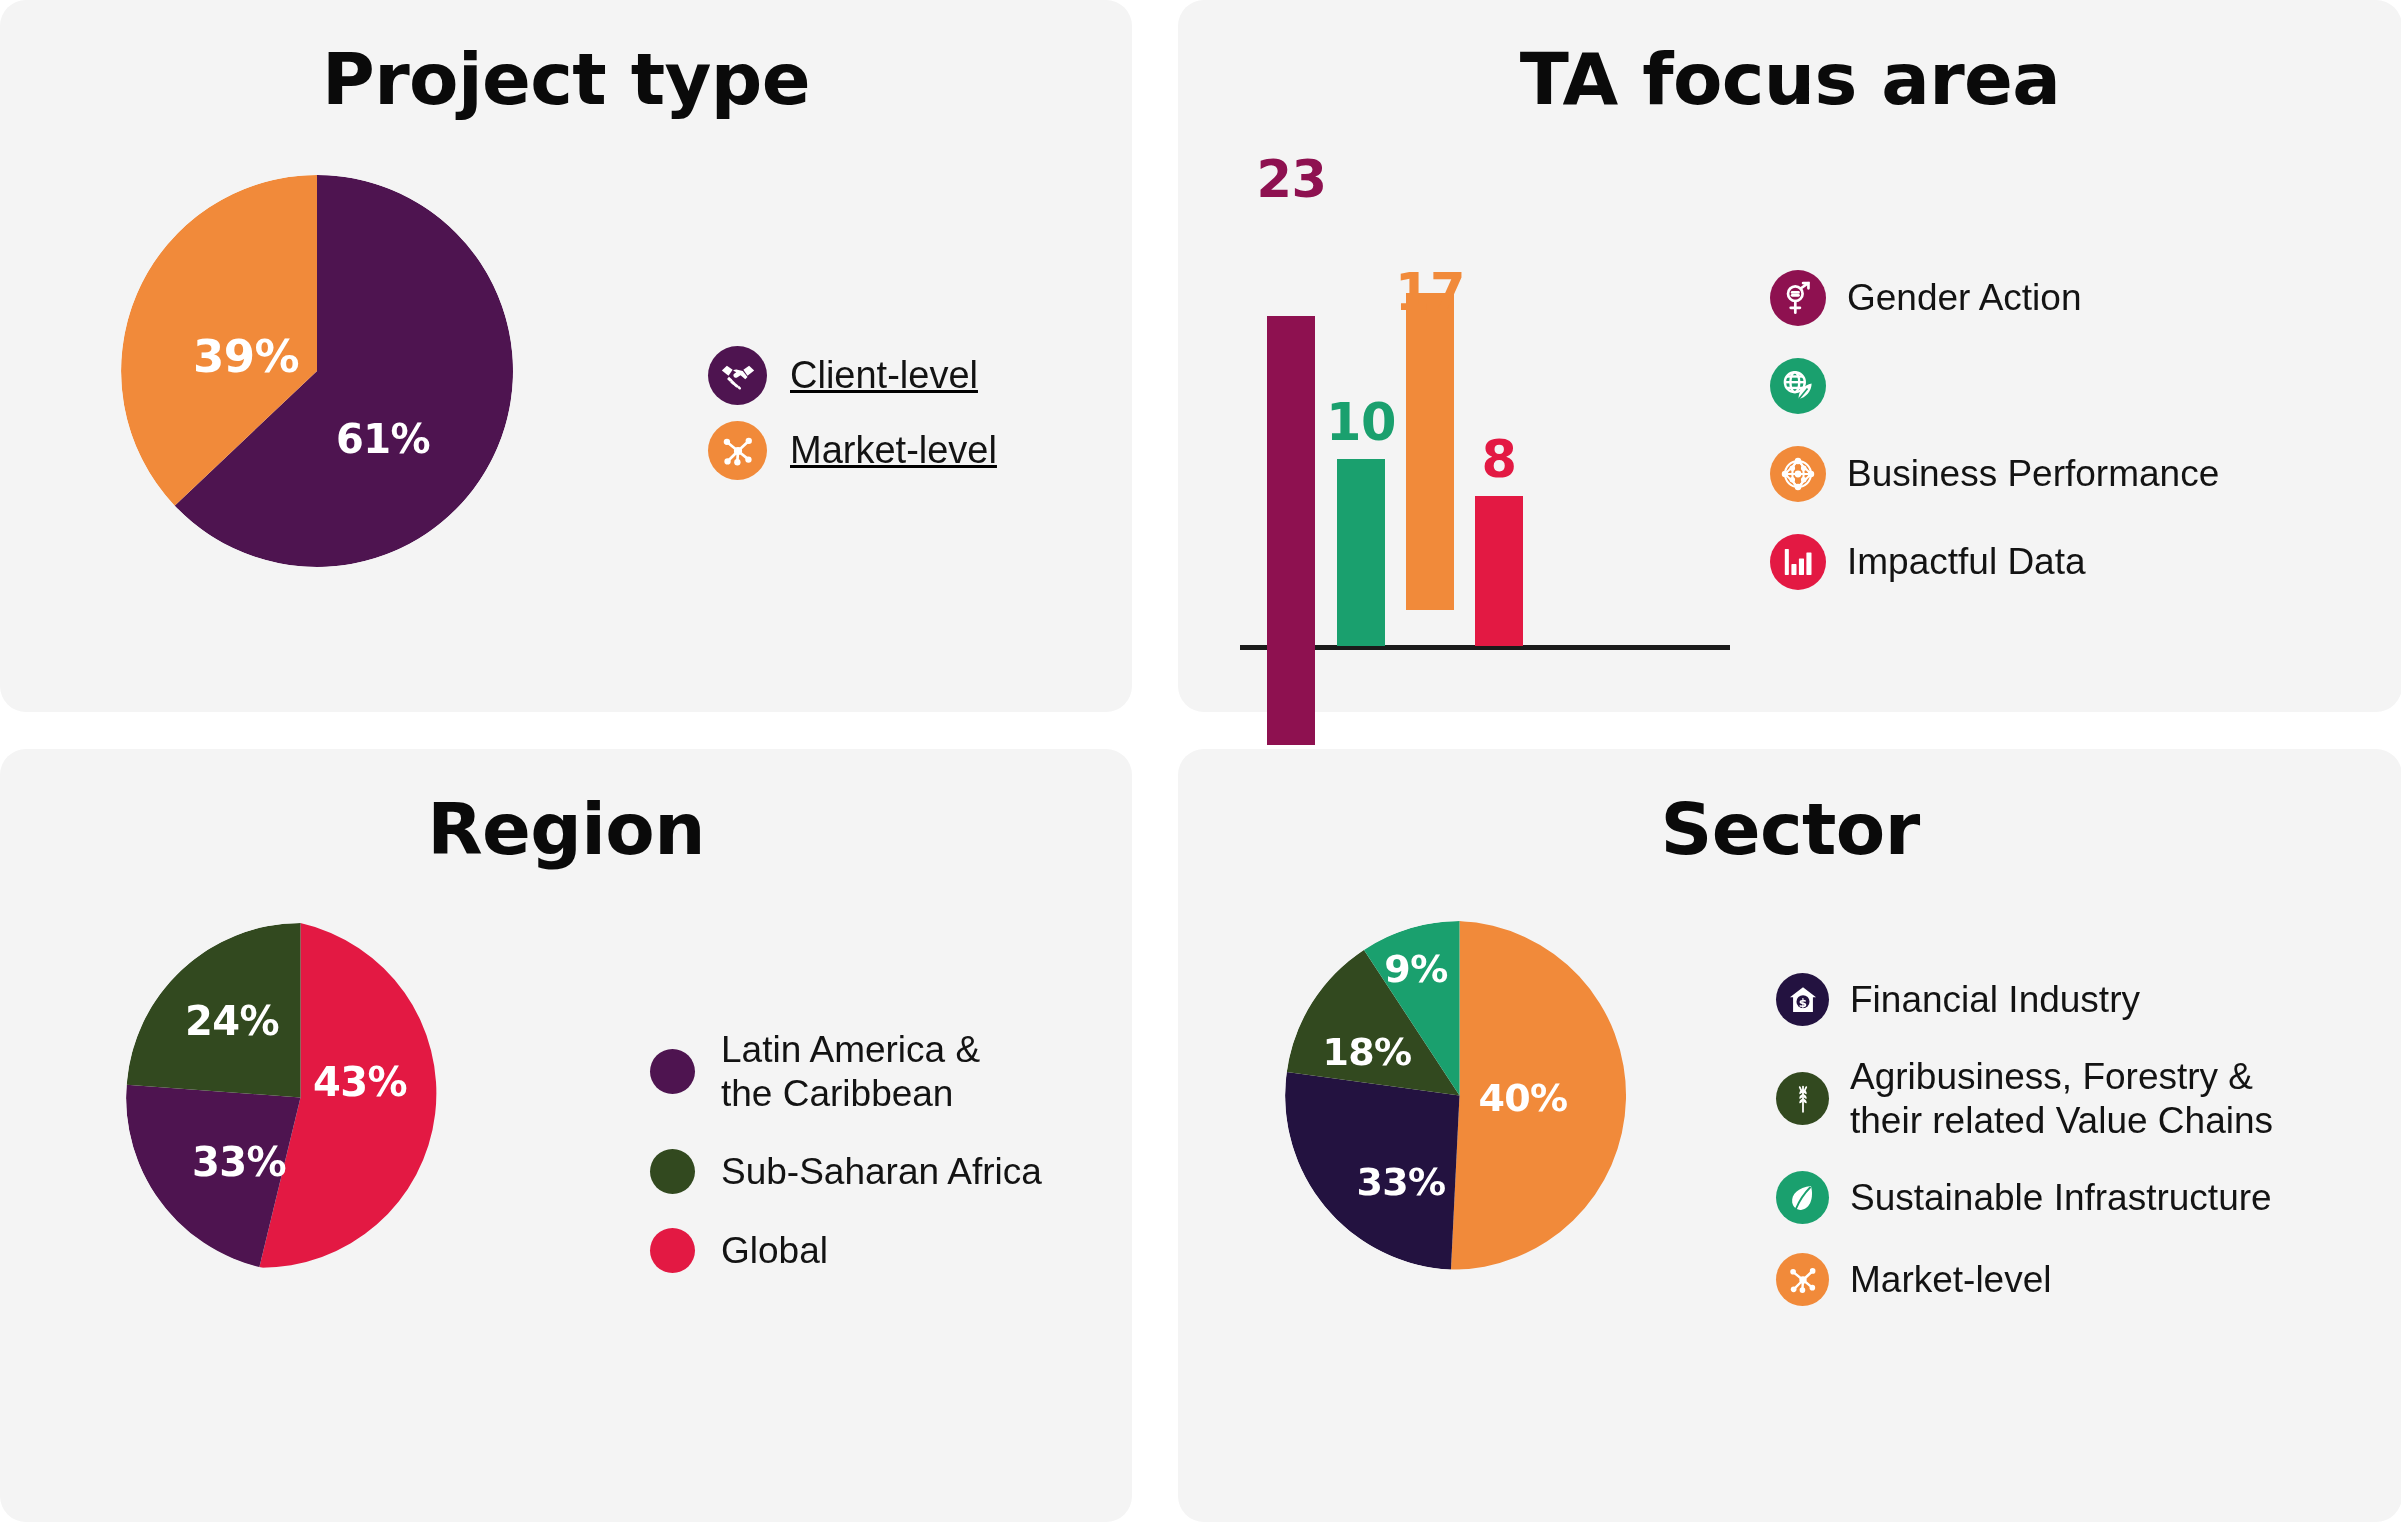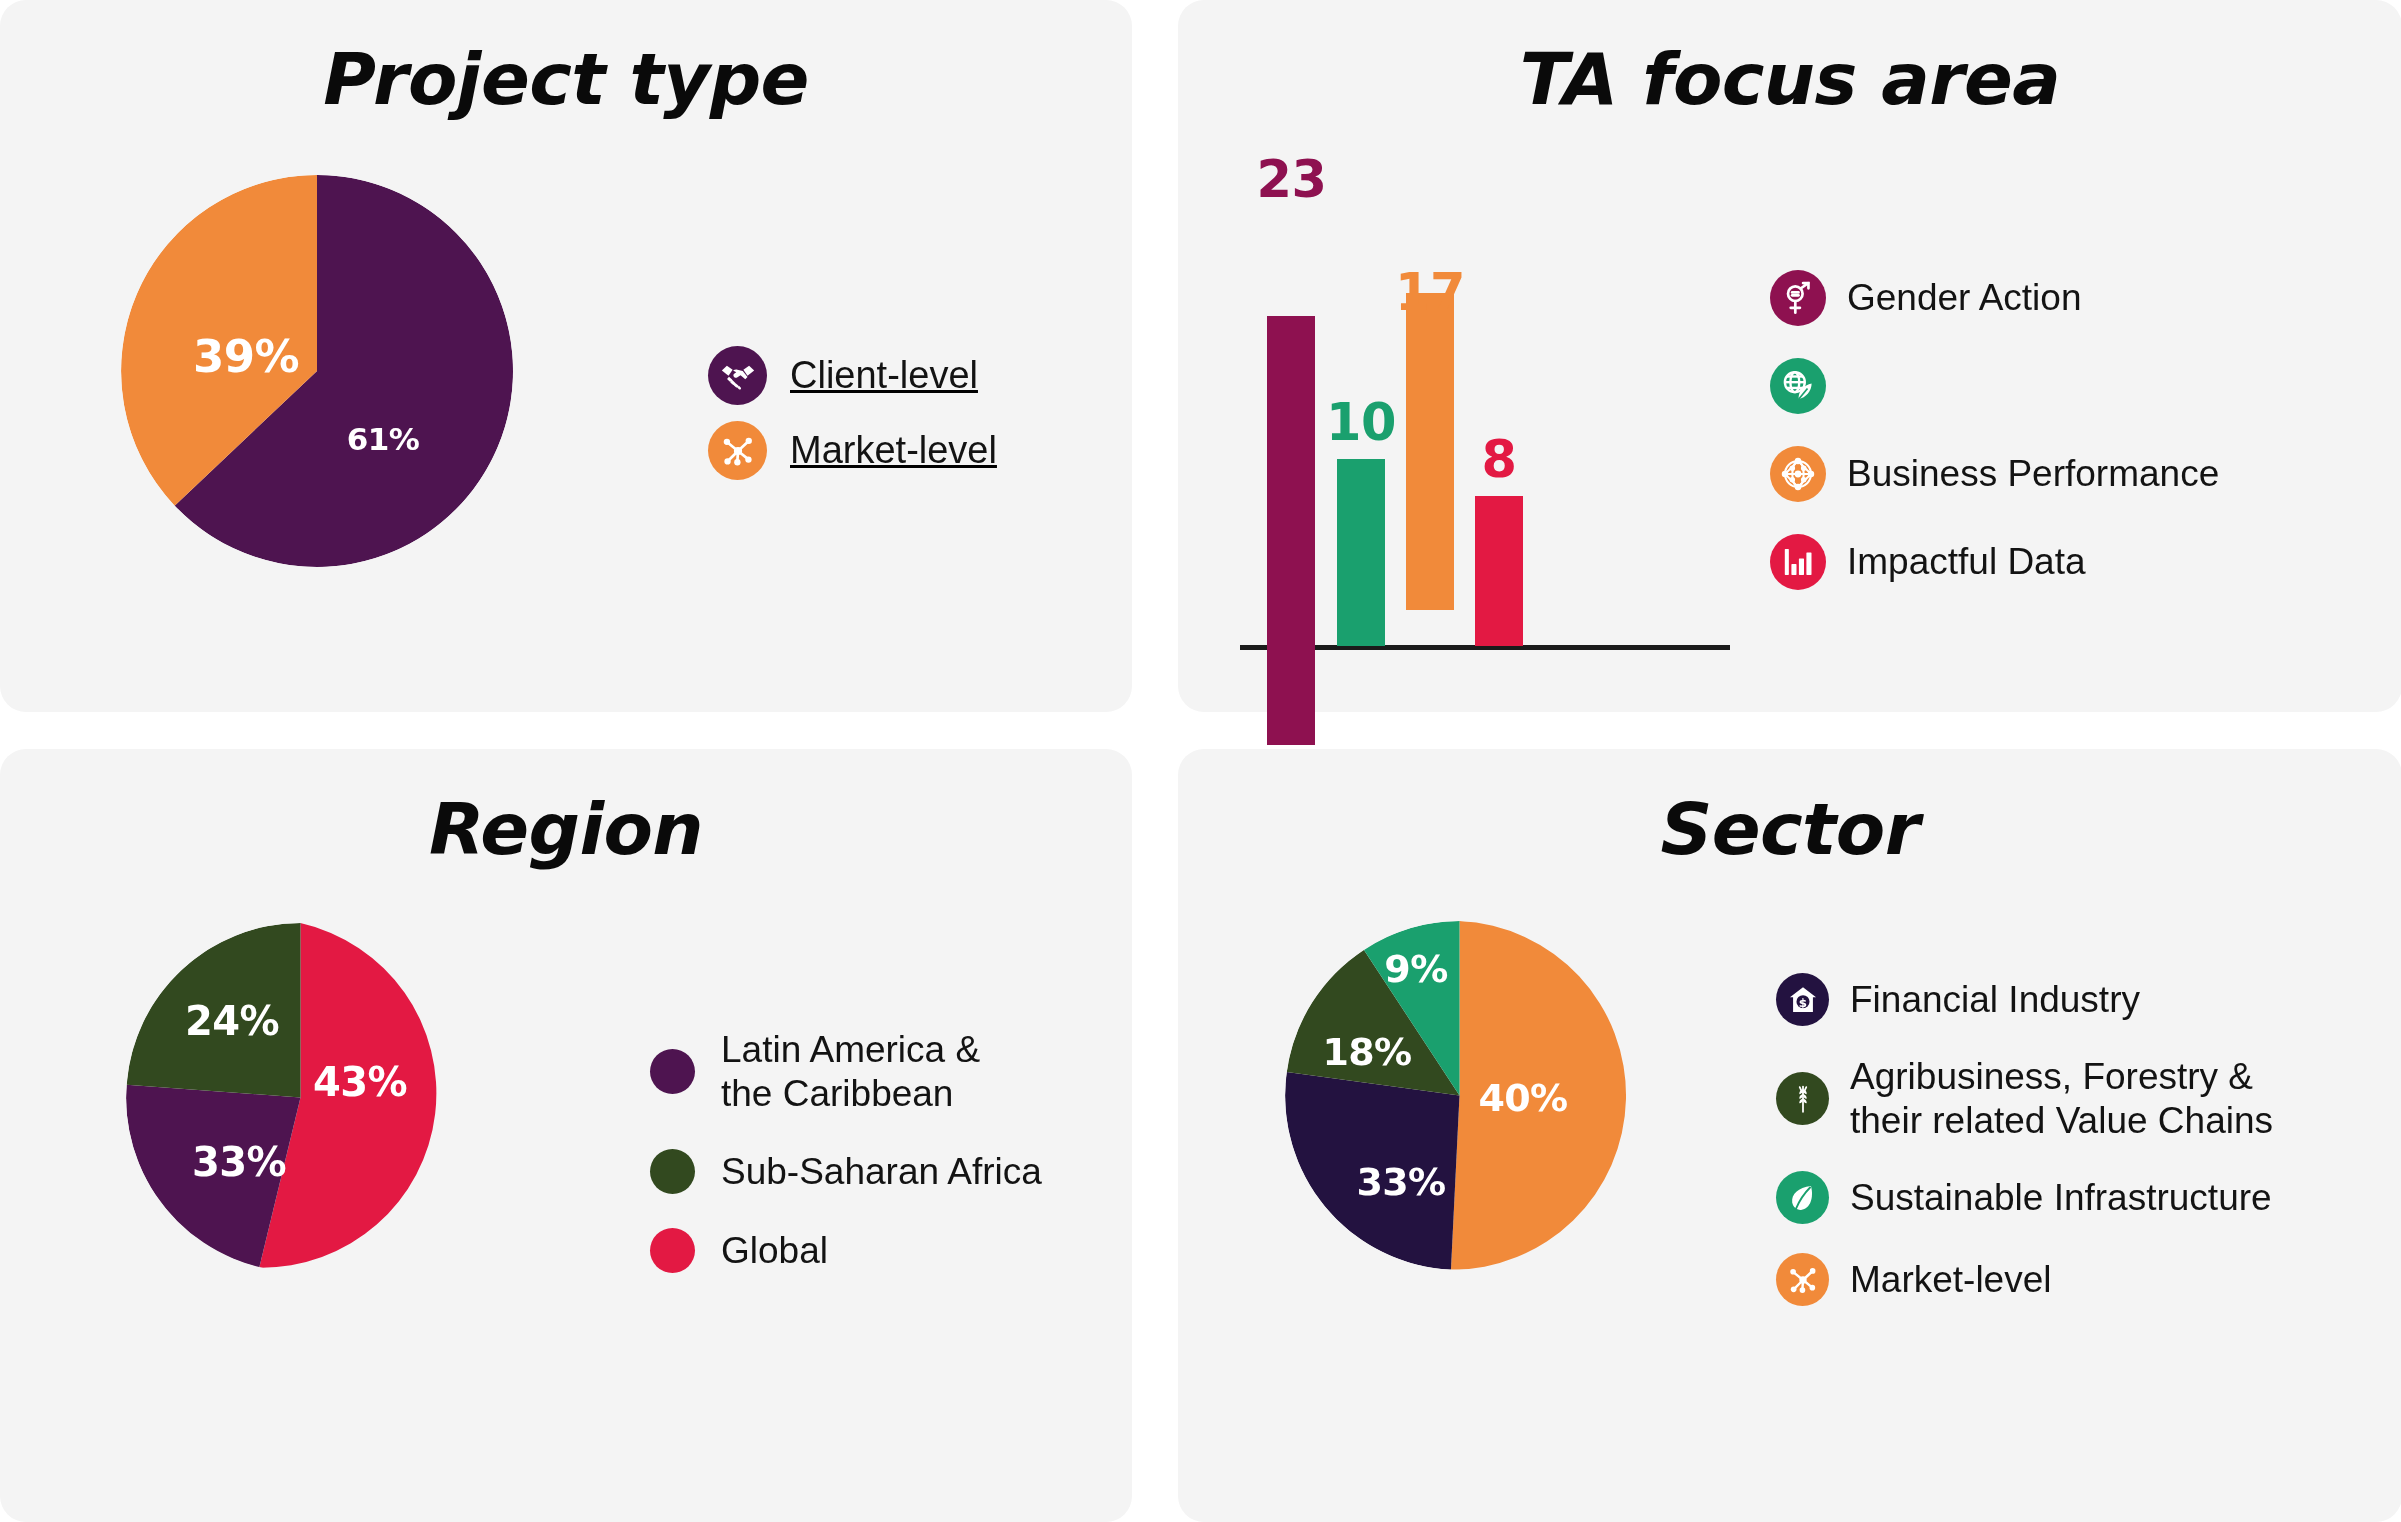"Project type" .panel-title { font-style: italic -> none }
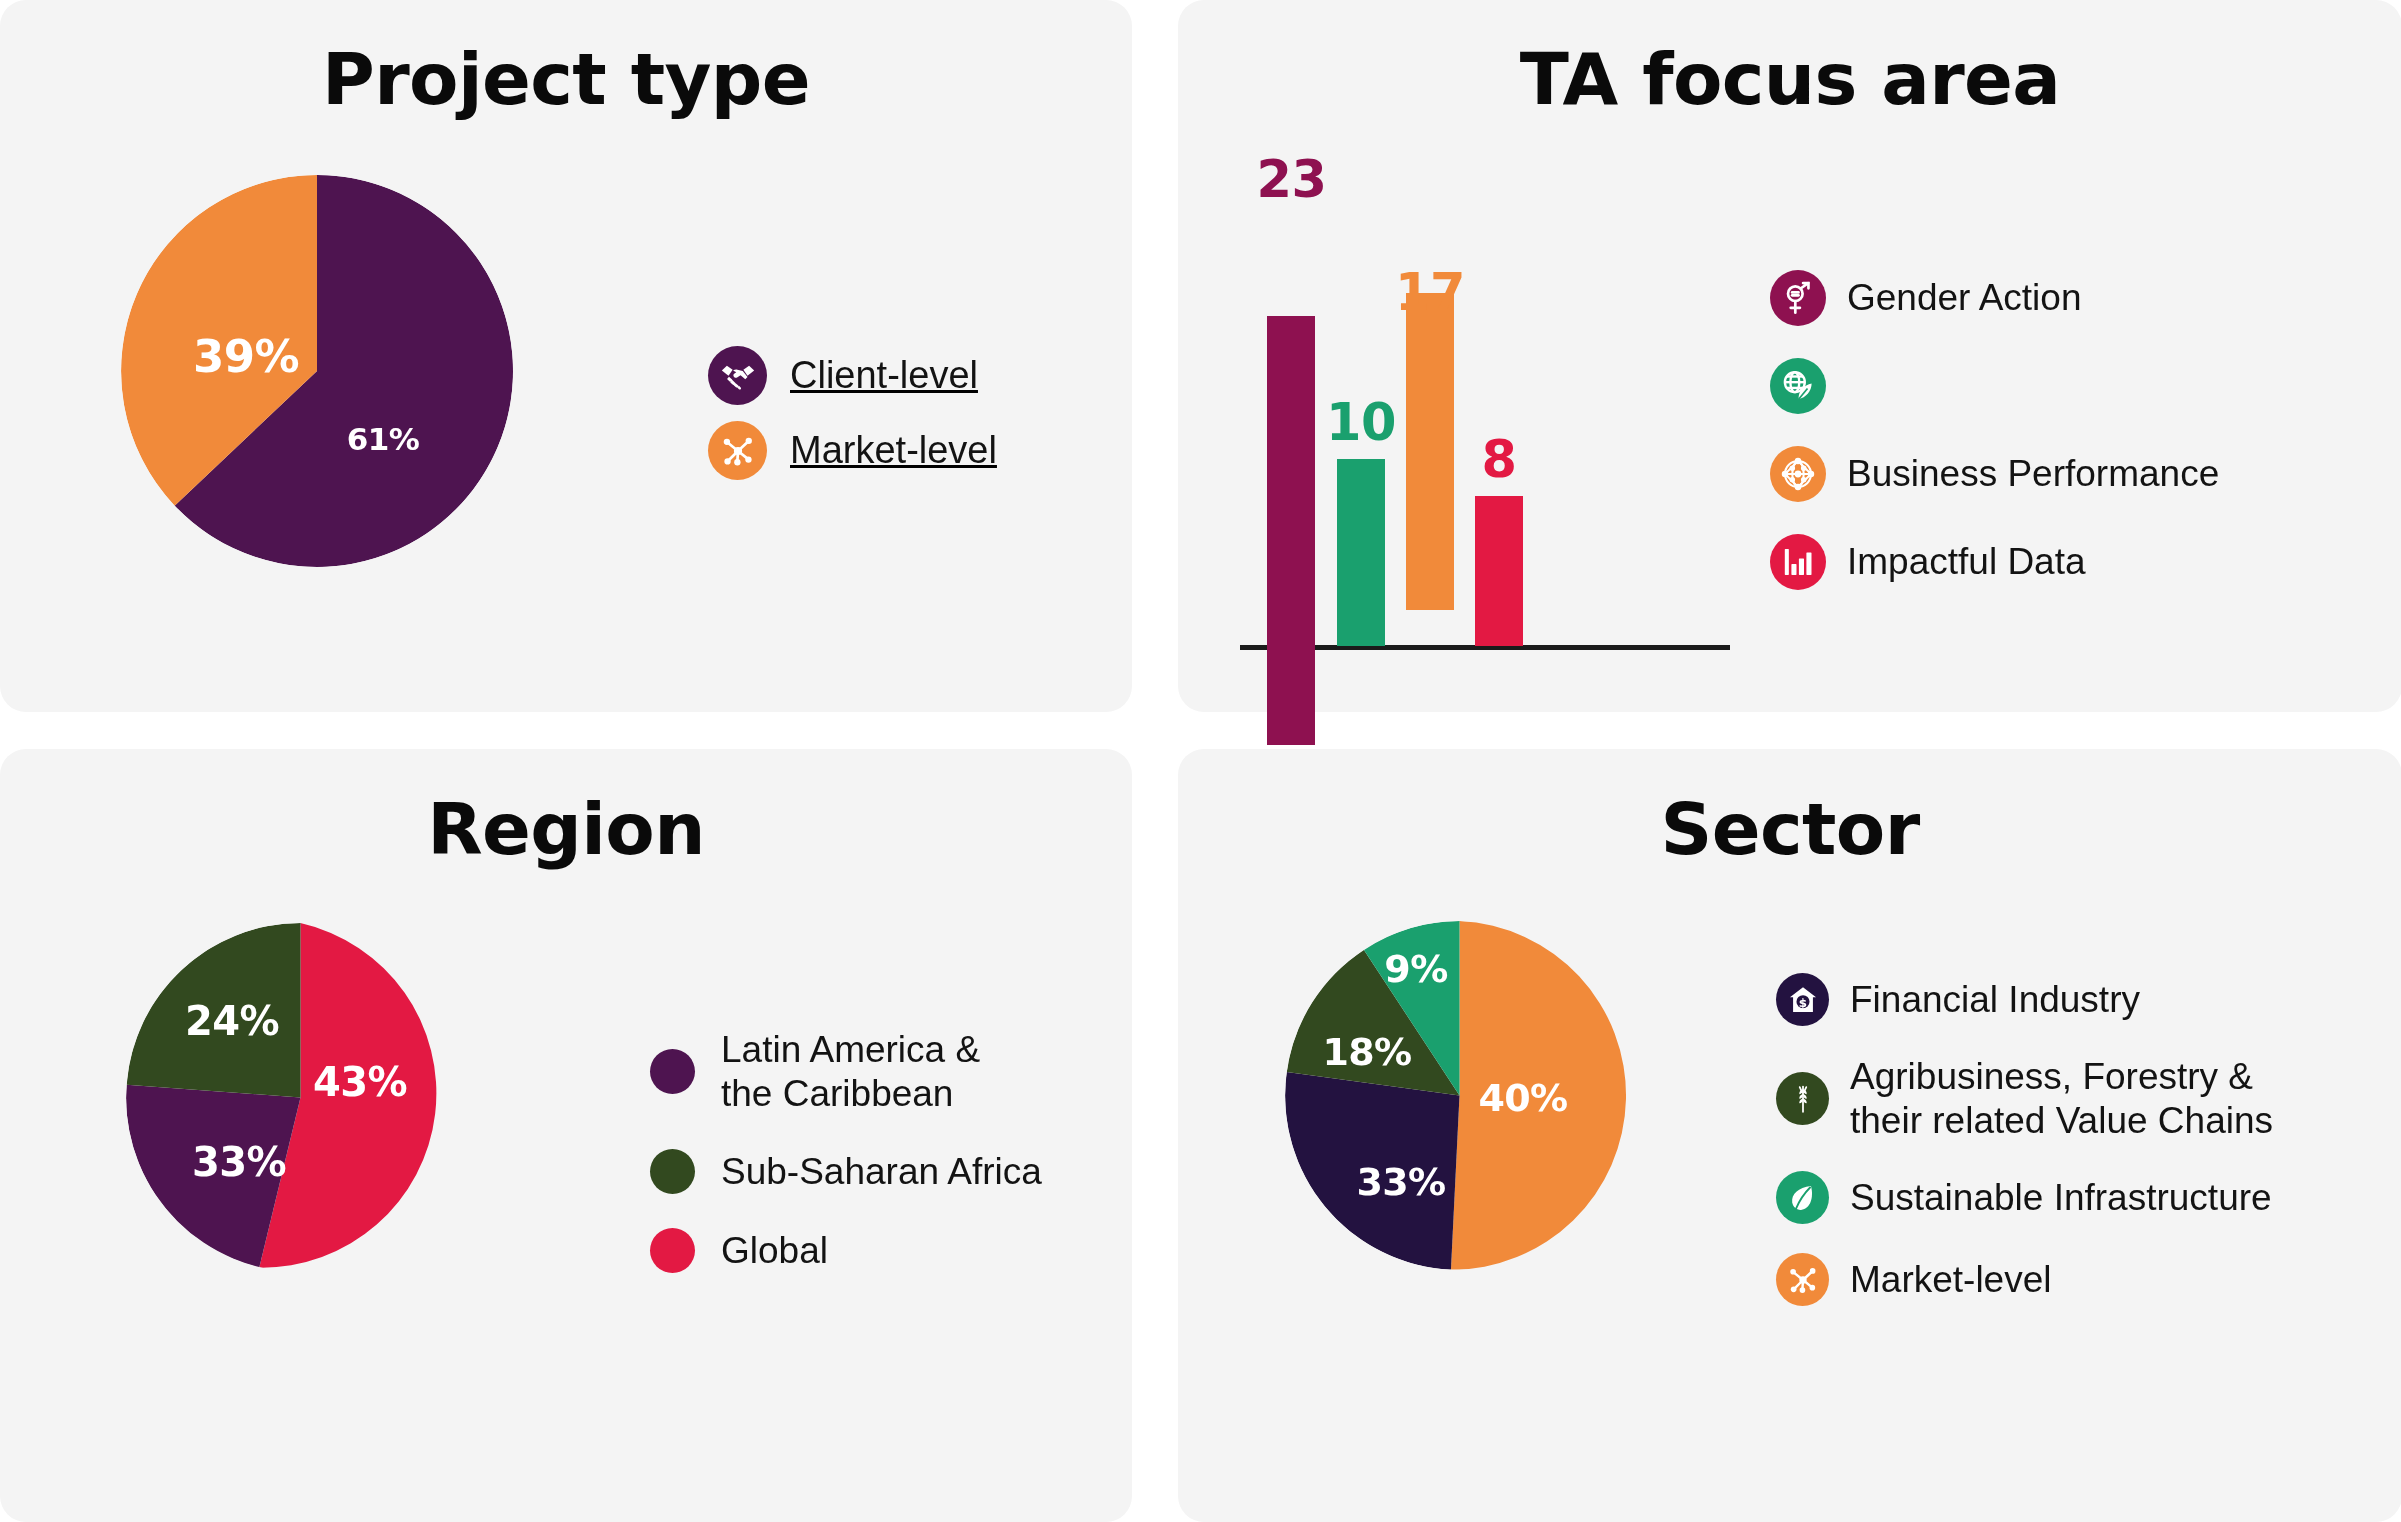"61%" div.pie-label { font-size: 31px -> 40px }
